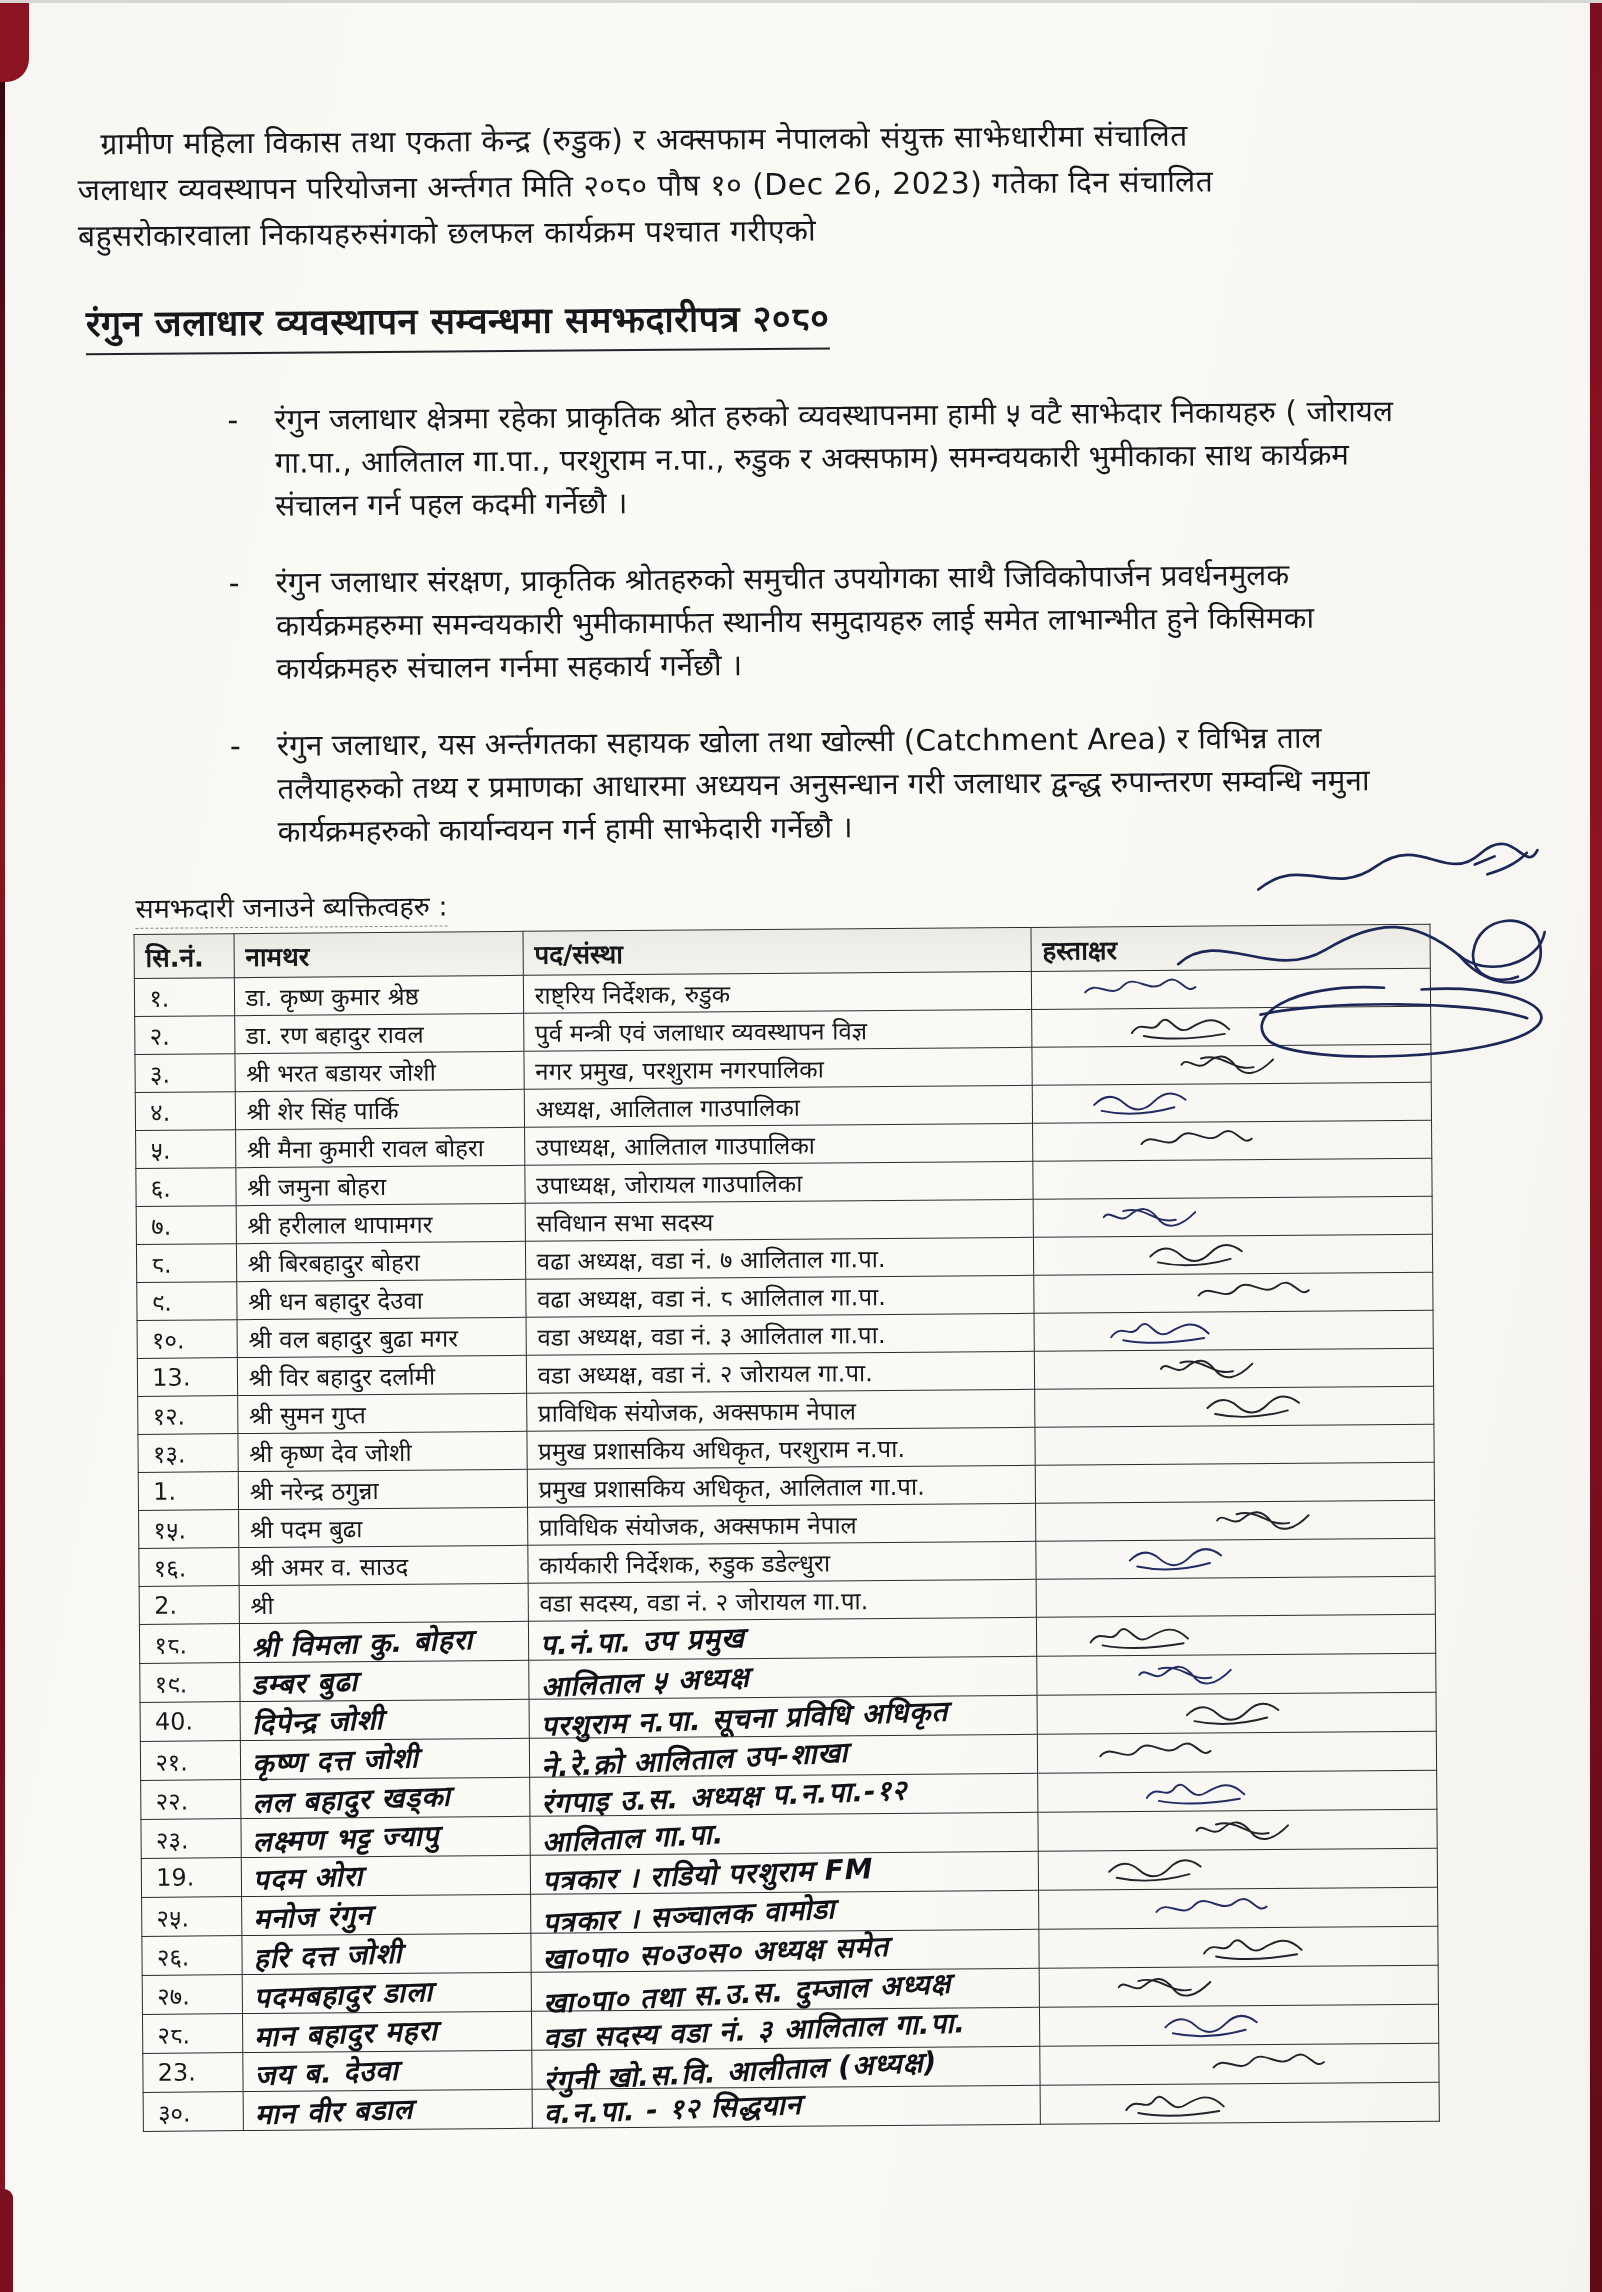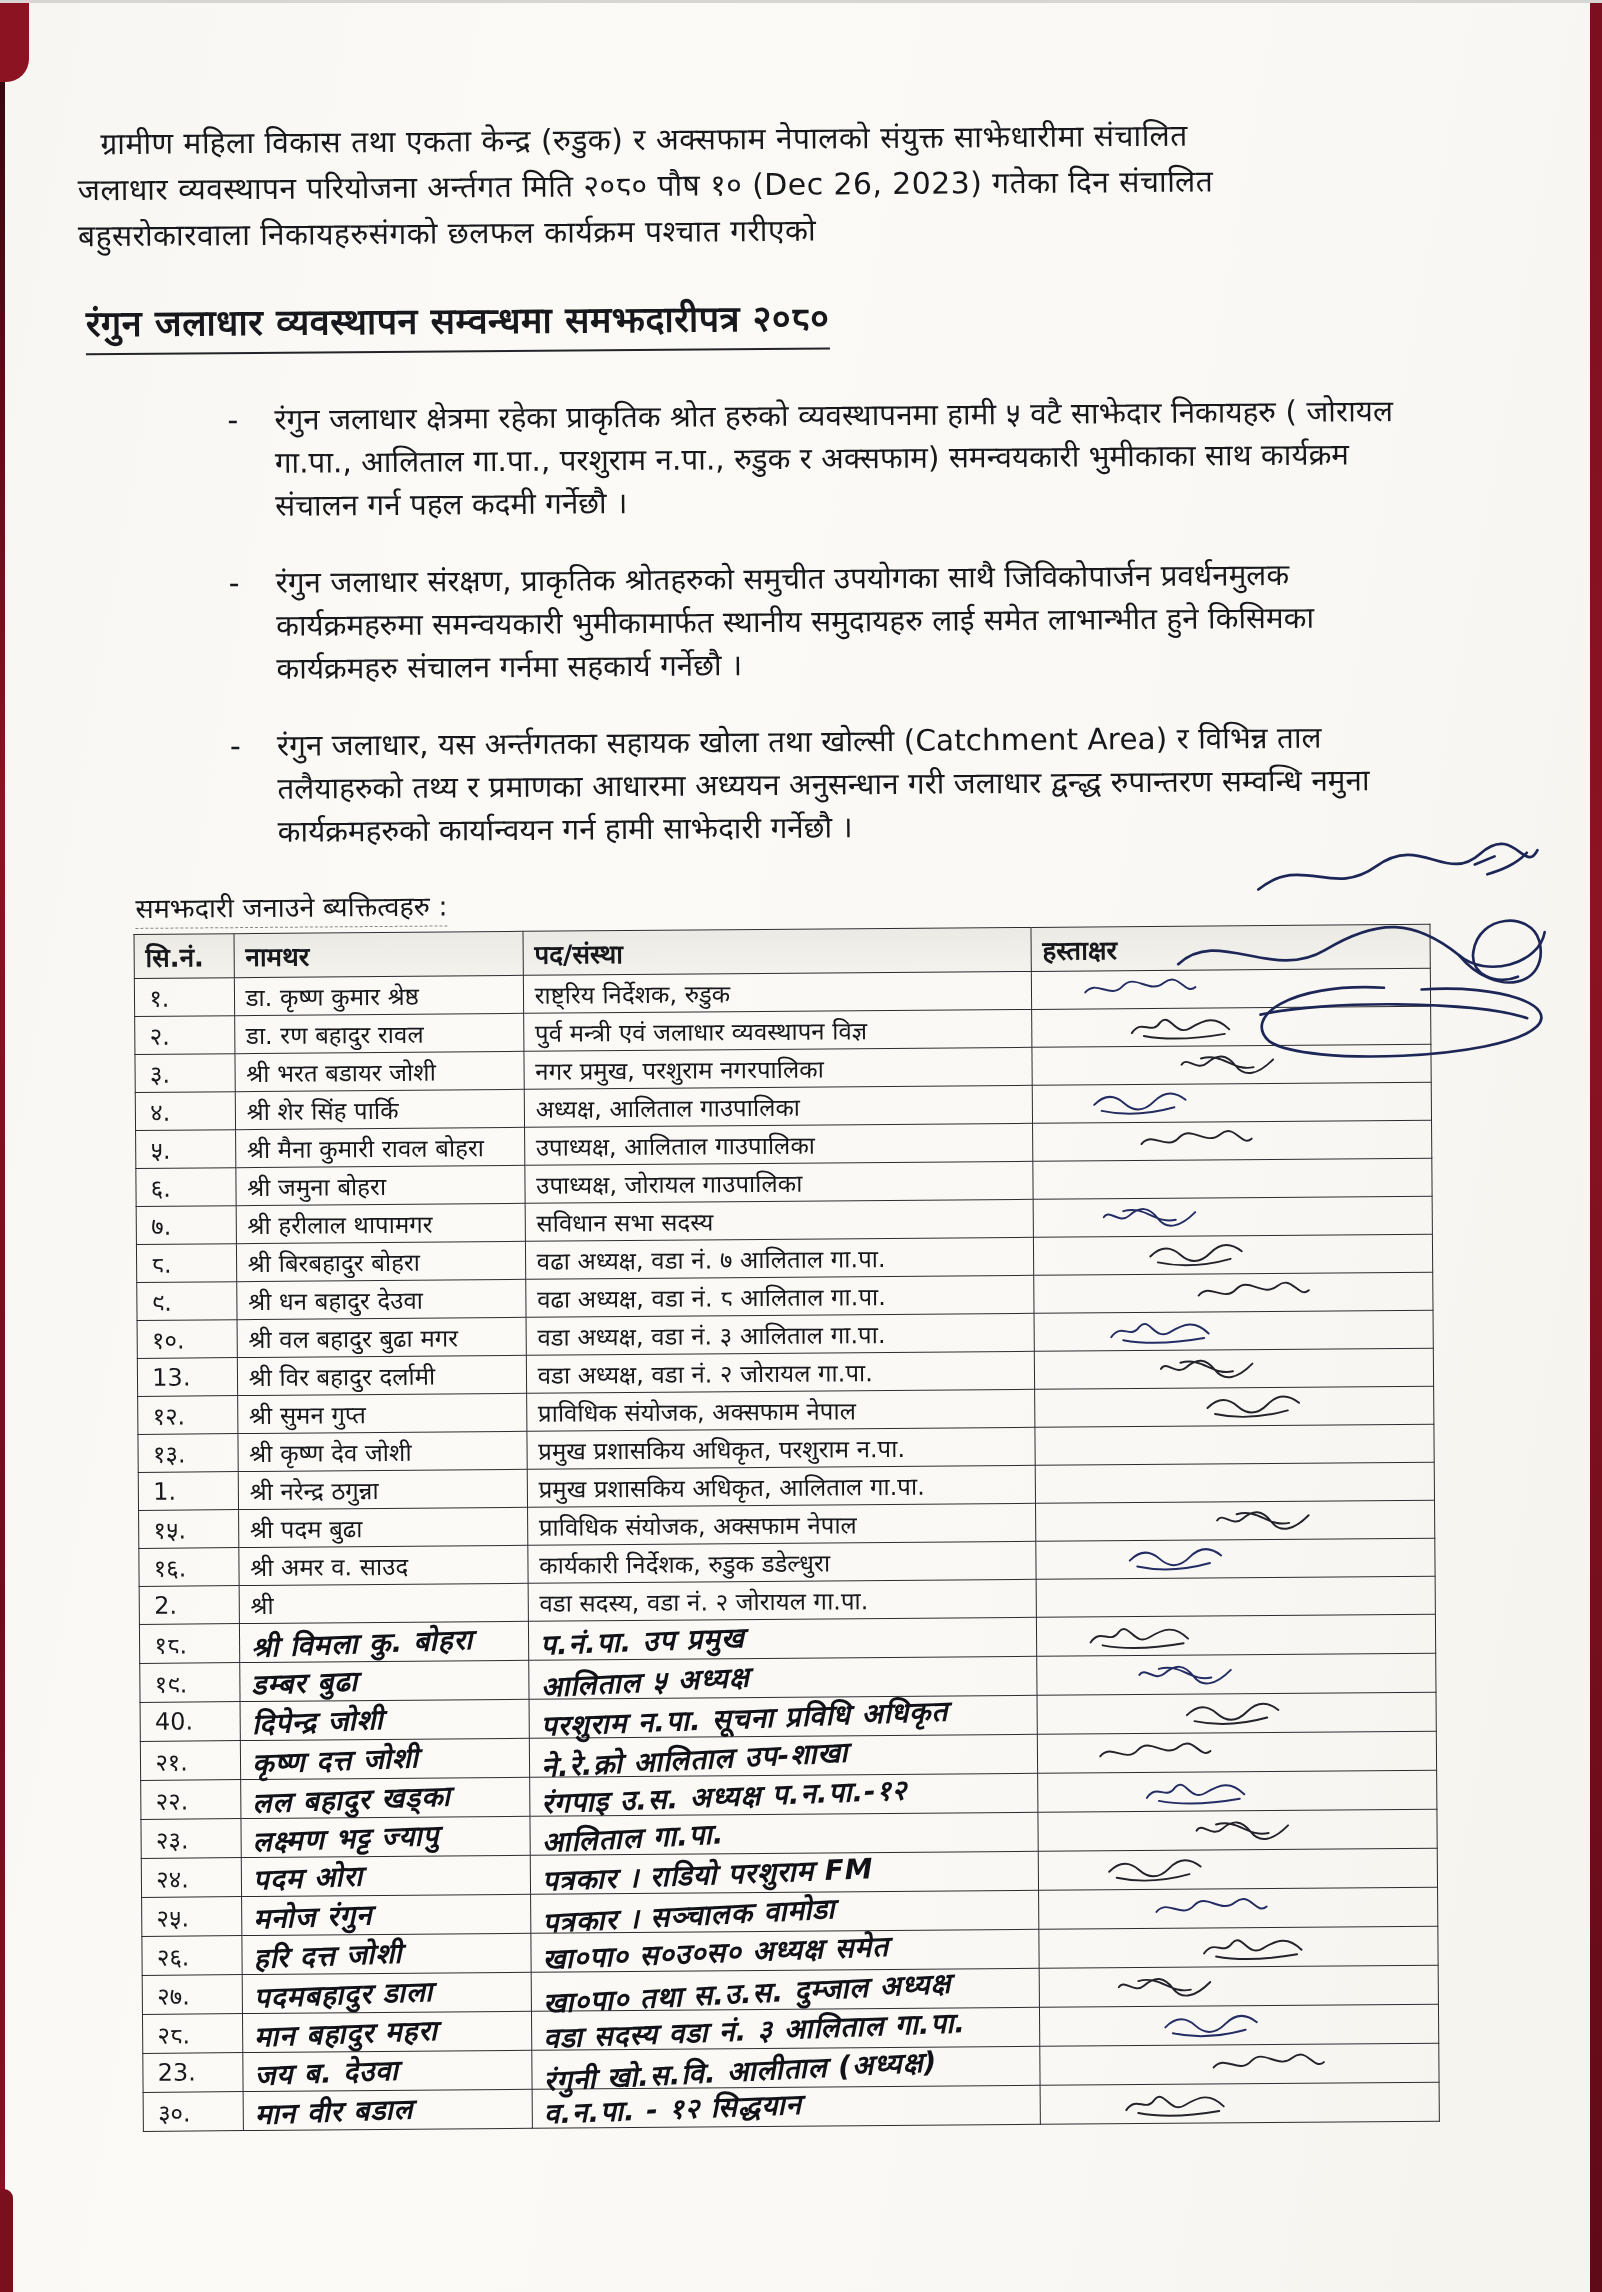"२४." span.ct { text: २४ -> 19 }
